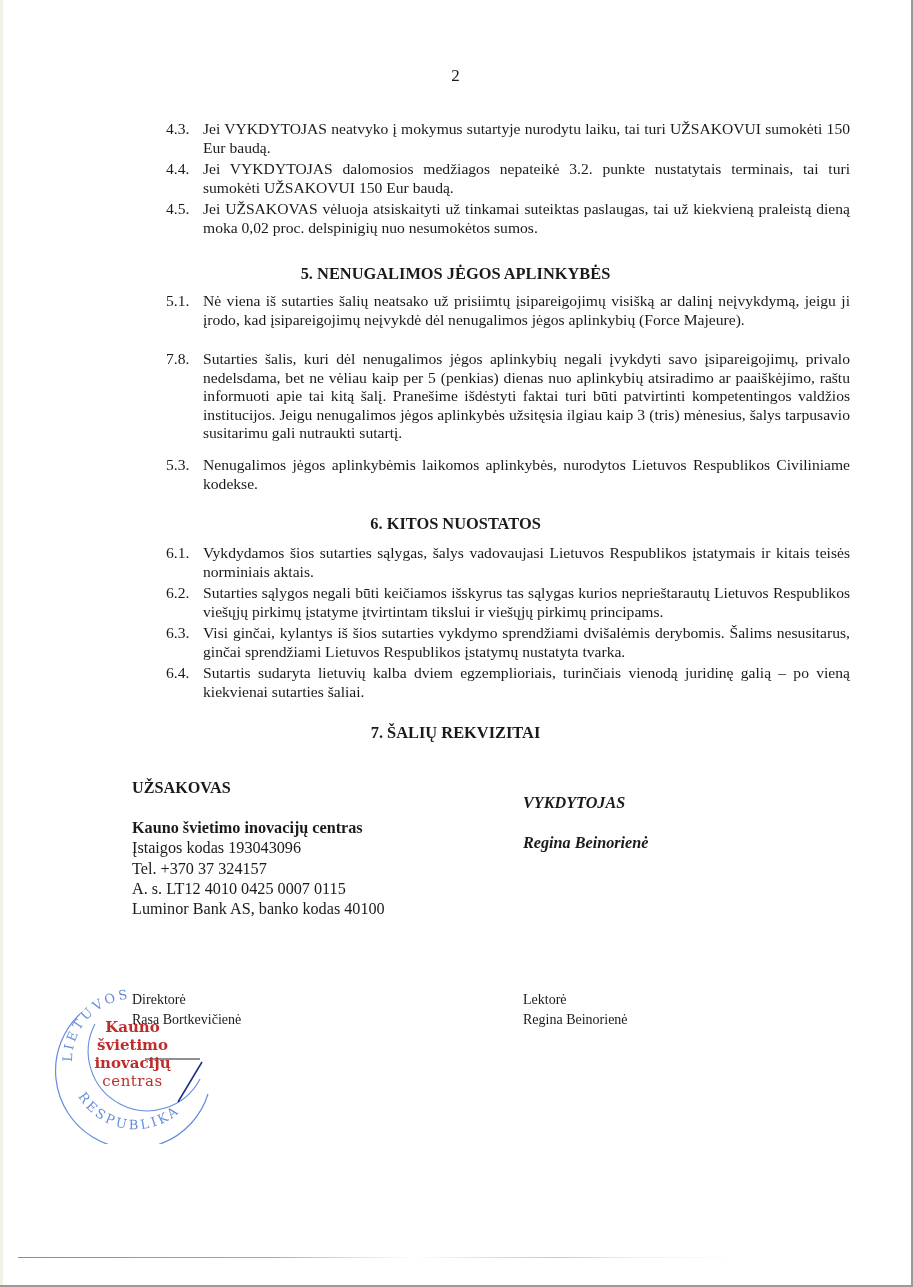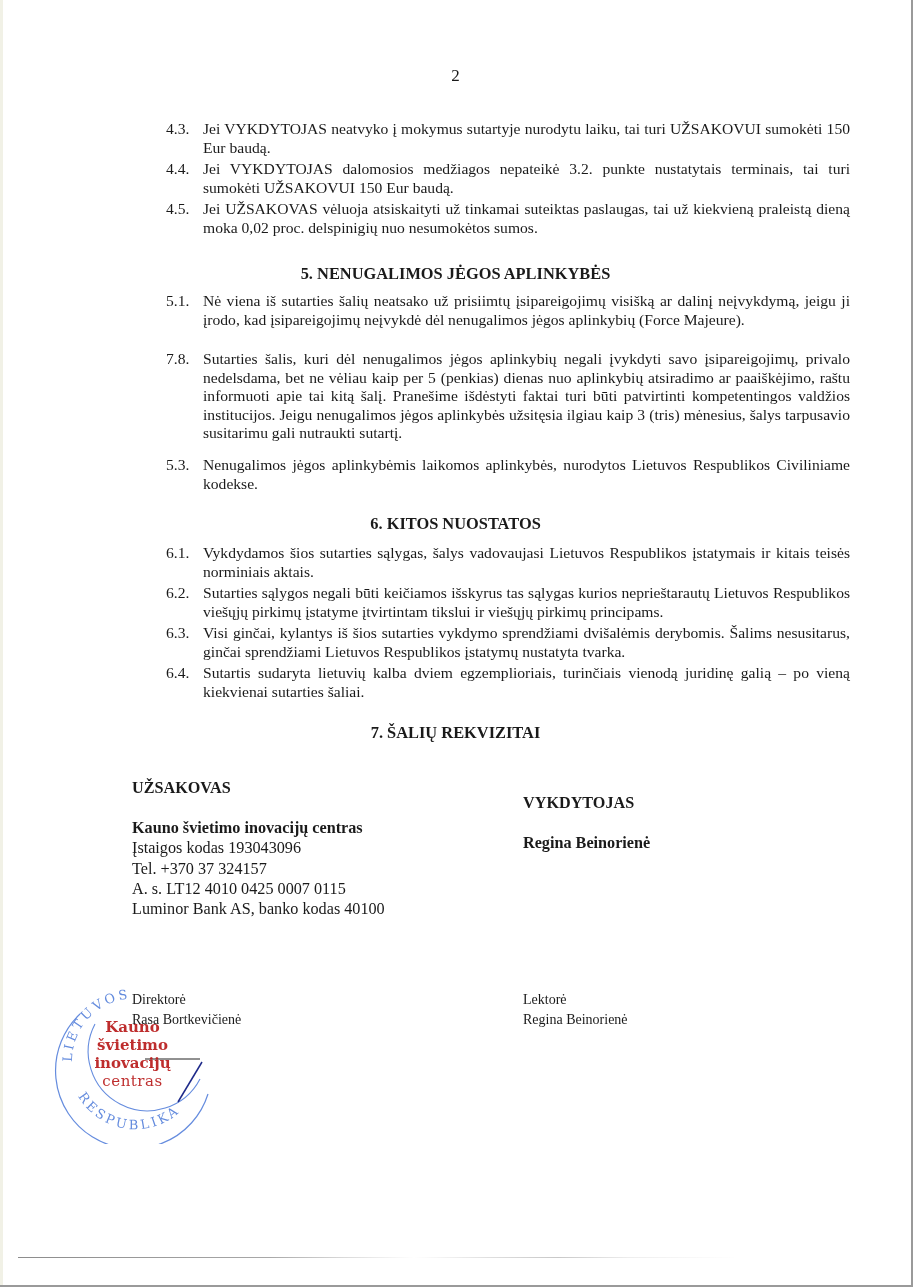"VYKDYTOJAS" div.party-col { font-style: none -> italic }
